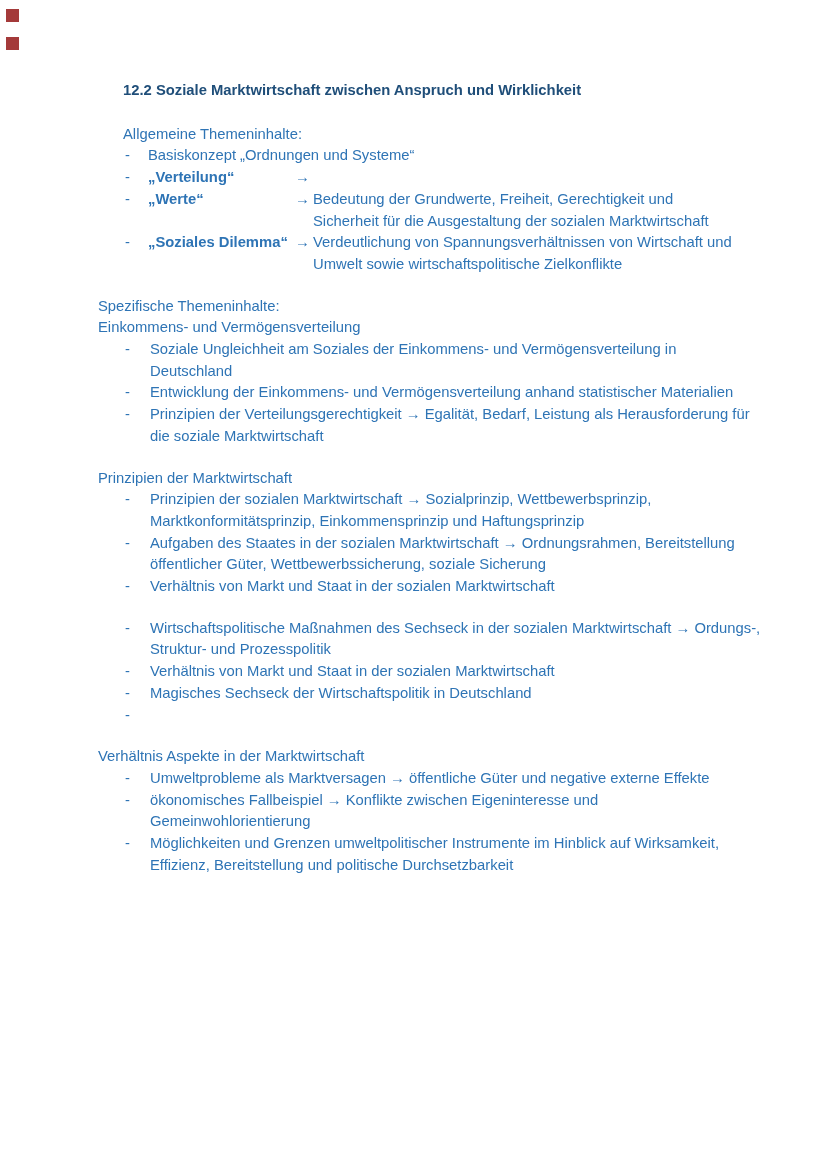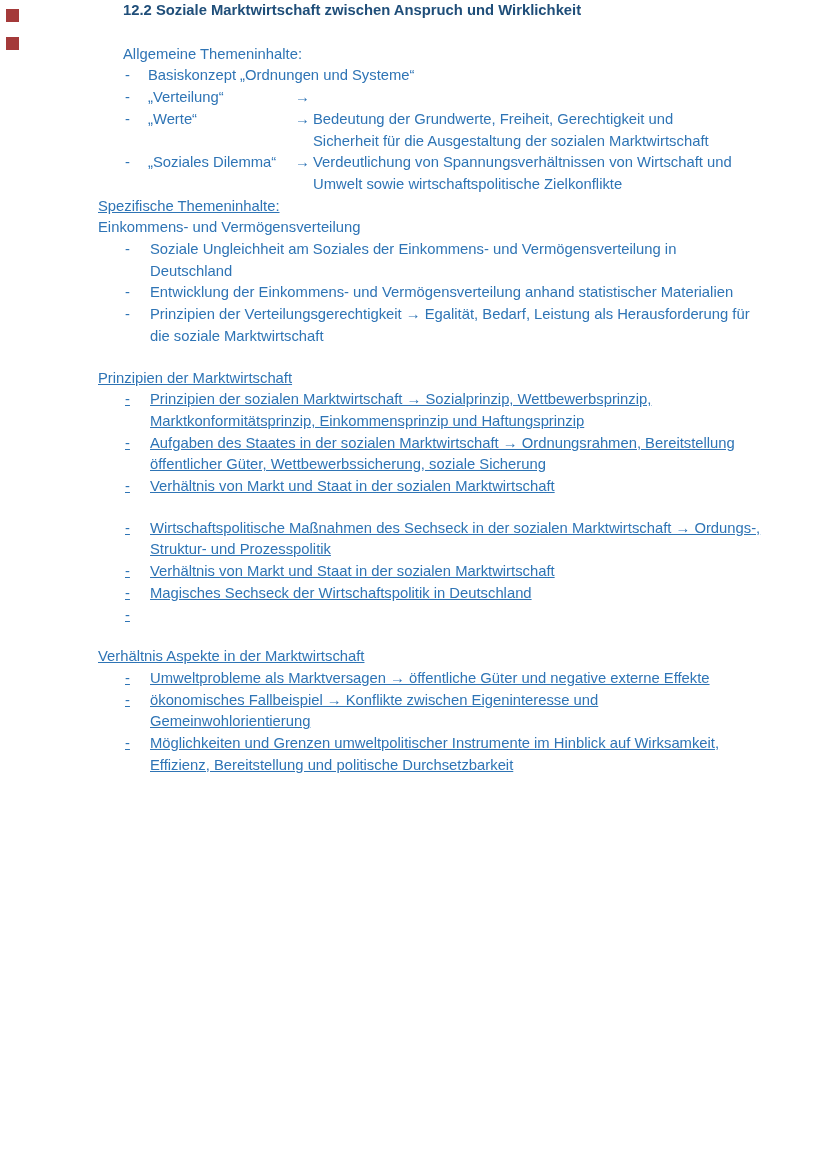"12.2 Soziale Marktwirtschaft zwischen" .page { padding-top: none -> 80px }
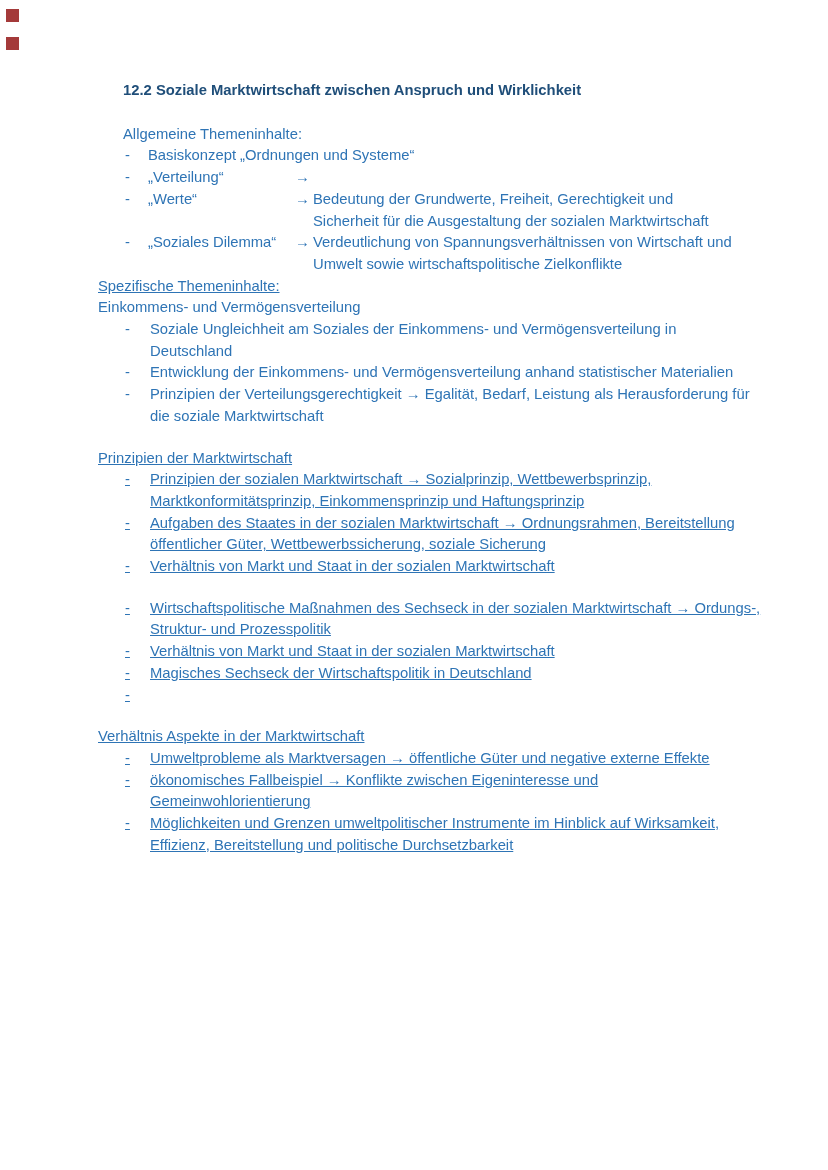"„Verteilung“" .term { font-weight: none -> bold }
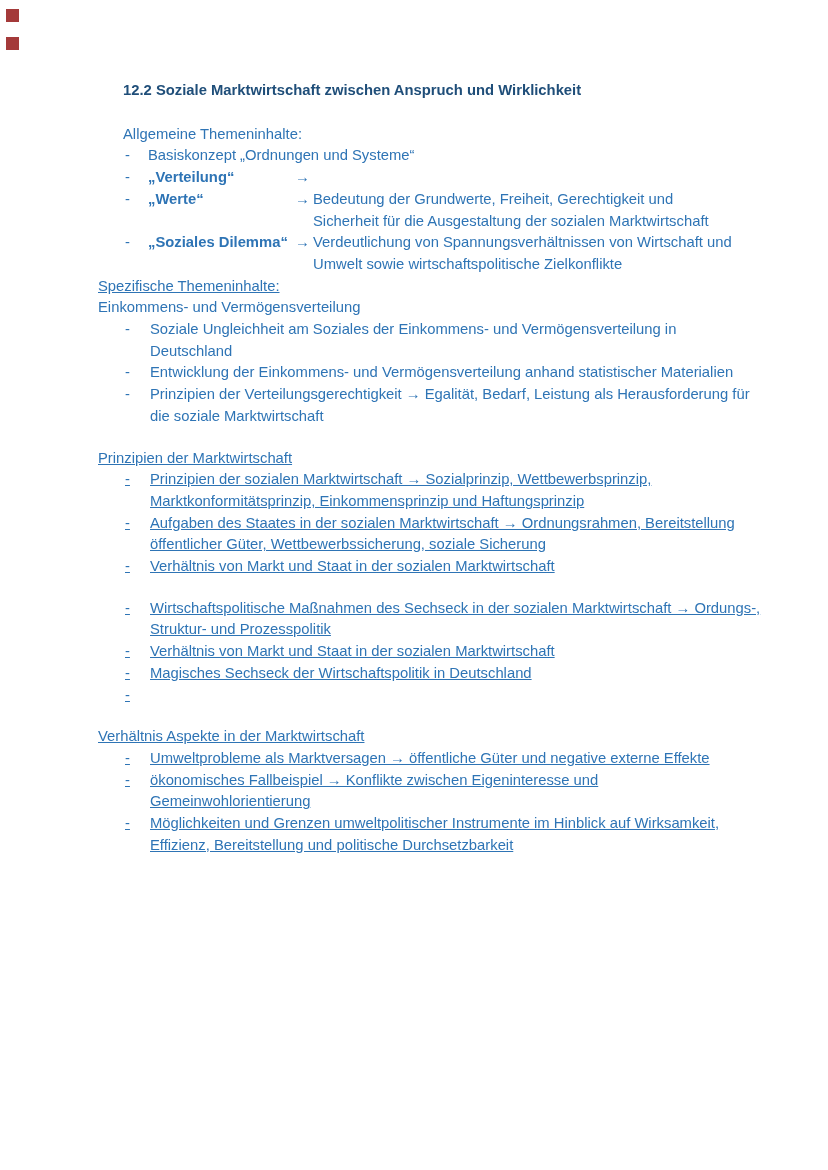"Spezifische Themeninhalte:" .sp-heading { margin-top: none -> 20px; text-decoration: underline -> none }
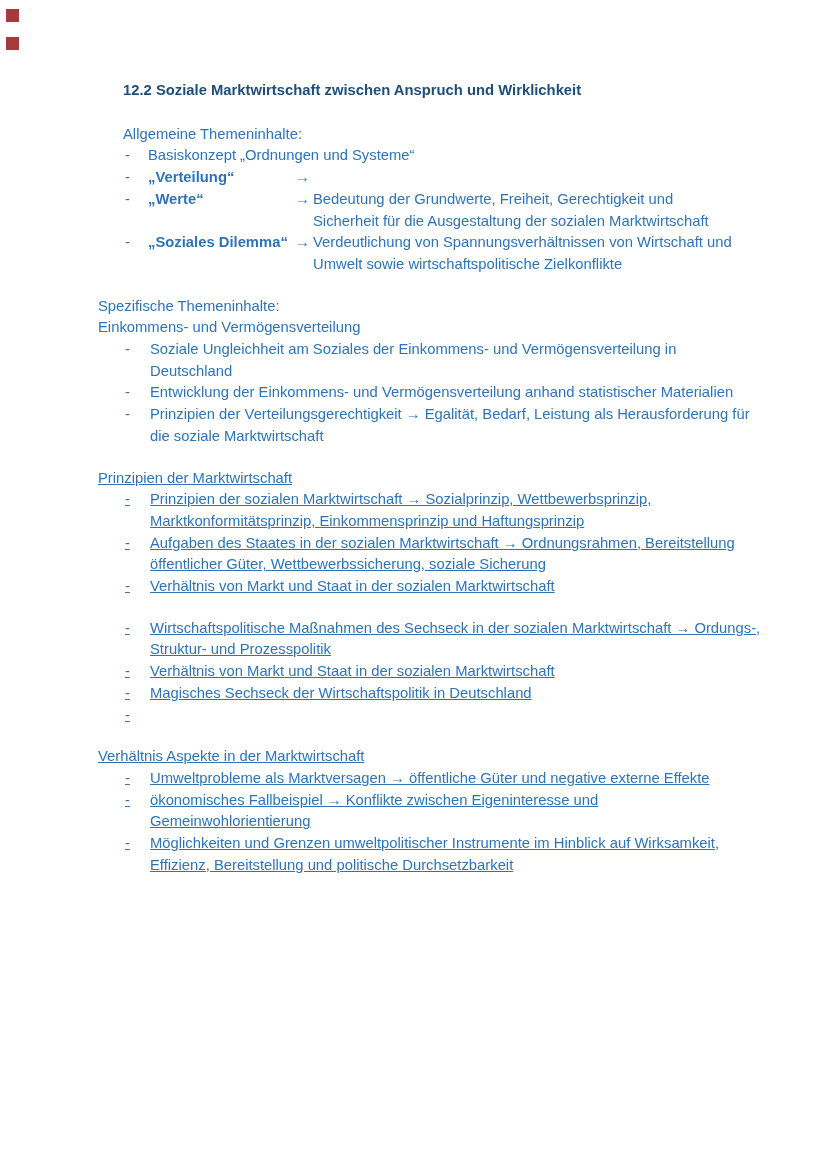"Prinzipien der Marktwirtschaft" .section + .section { text-decoration: underline -> none }
